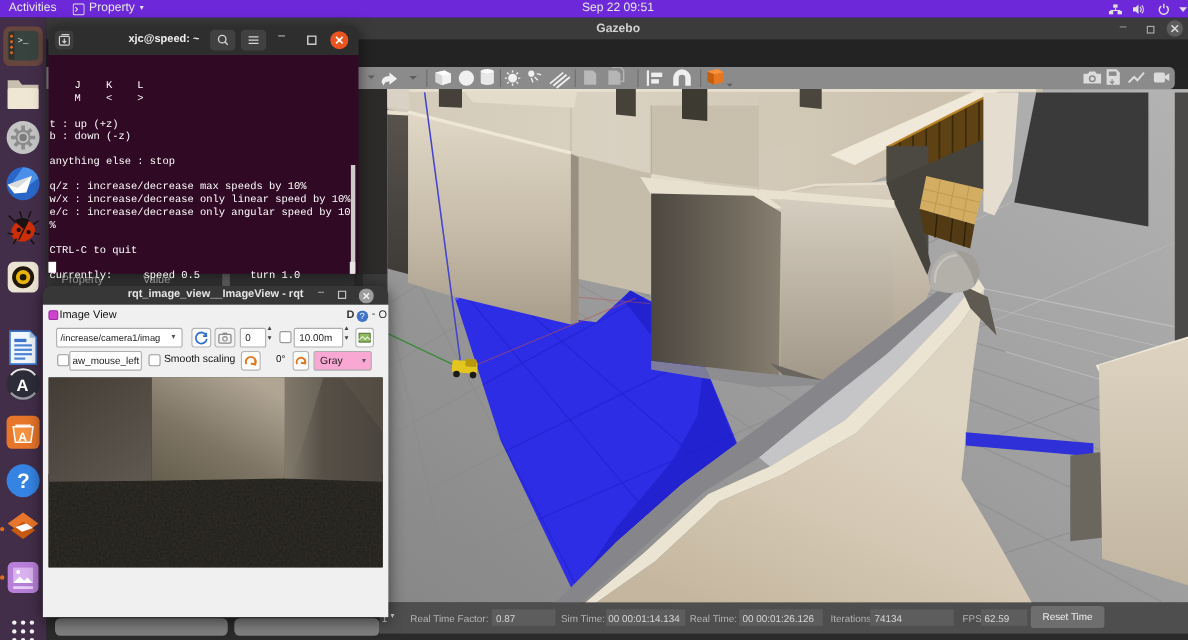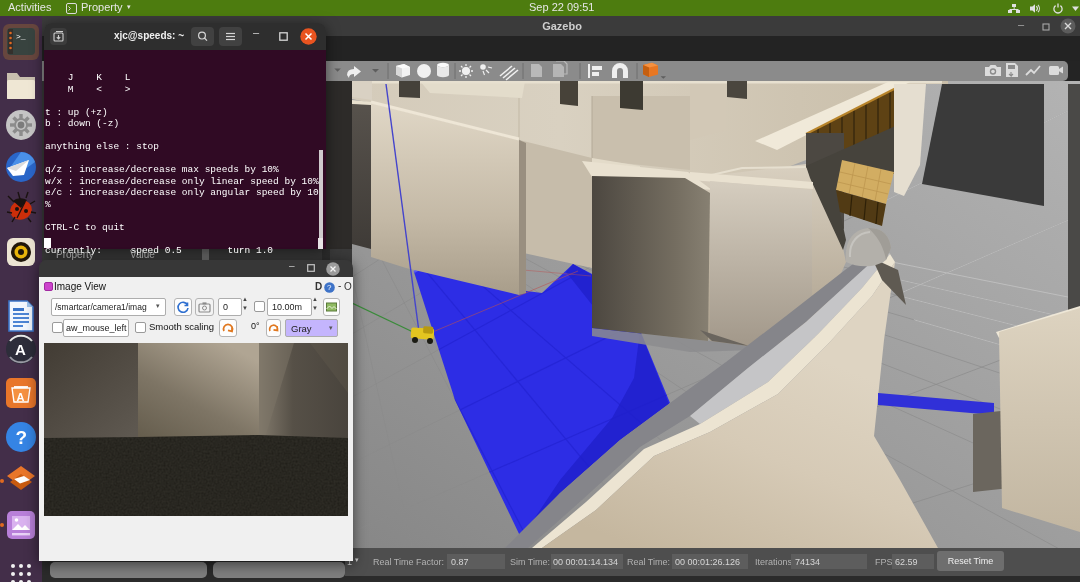"Activities" #toppanel { background: #4d7c0f -> #6d28d9 }
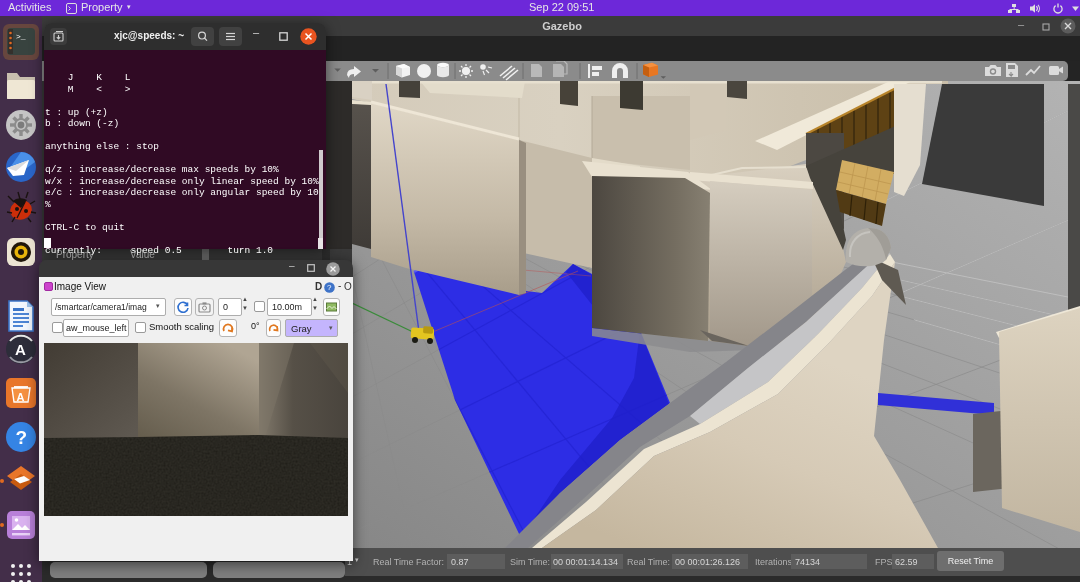"xjc@speeds: ~" span.abs { text: xjc@speeds -> xjc@speed }
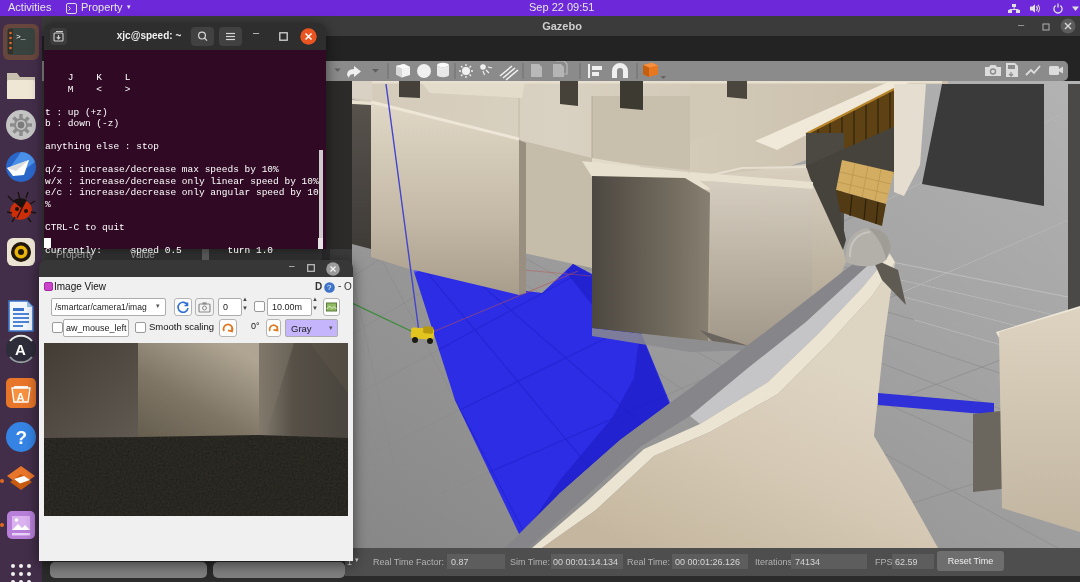"rqt_image_view__ImageView - rqt" span.abs { html: none -> <span>rqt_image_view__ImageView - rqt</span> }
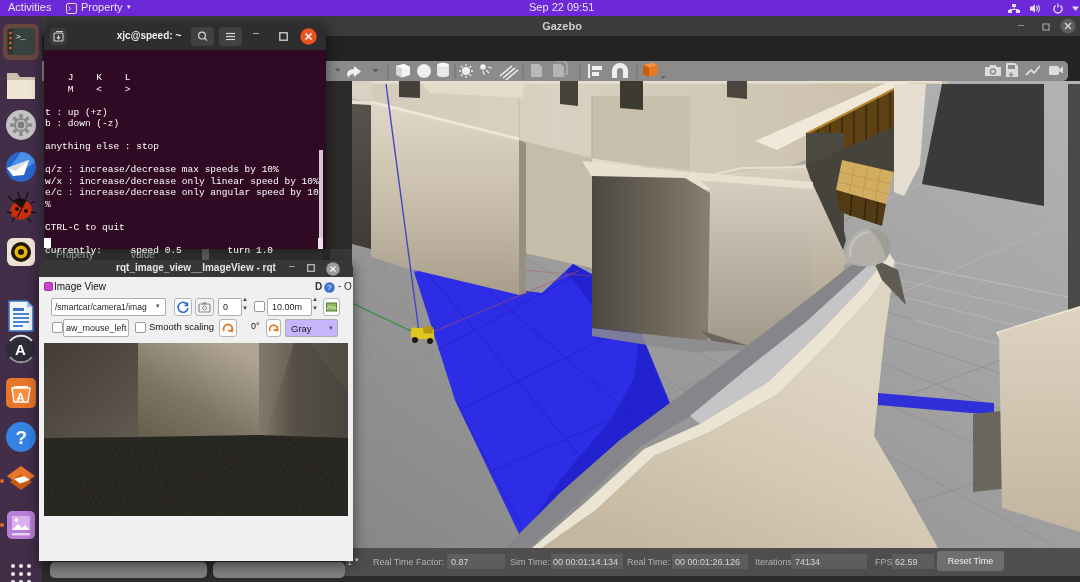"/smartcar/camera1/imag" span.abs { text: /smartcar/camera1/imag -> /increase/camera1/imag }
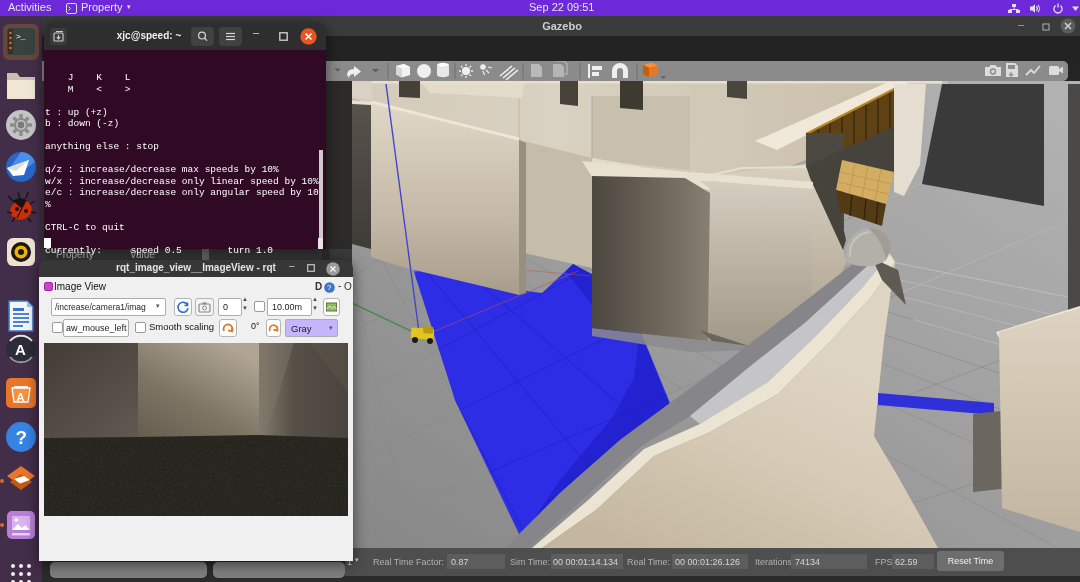"Gray" div.fld { background: #c4b5fd -> #f9a8d4 }
